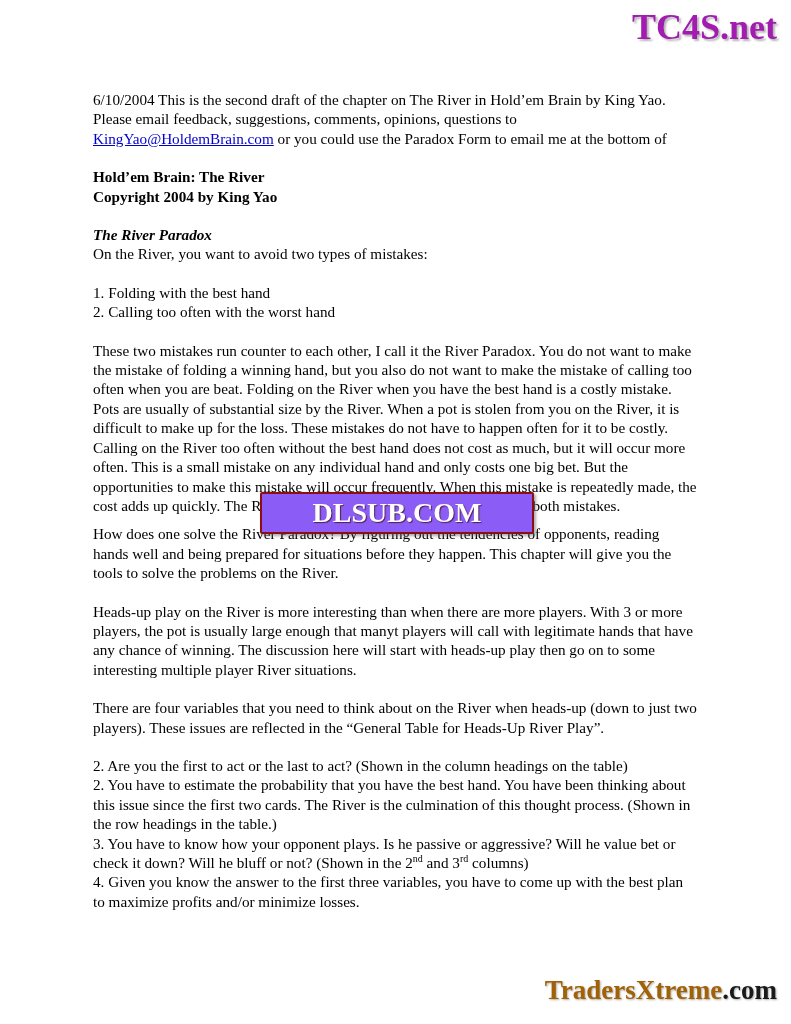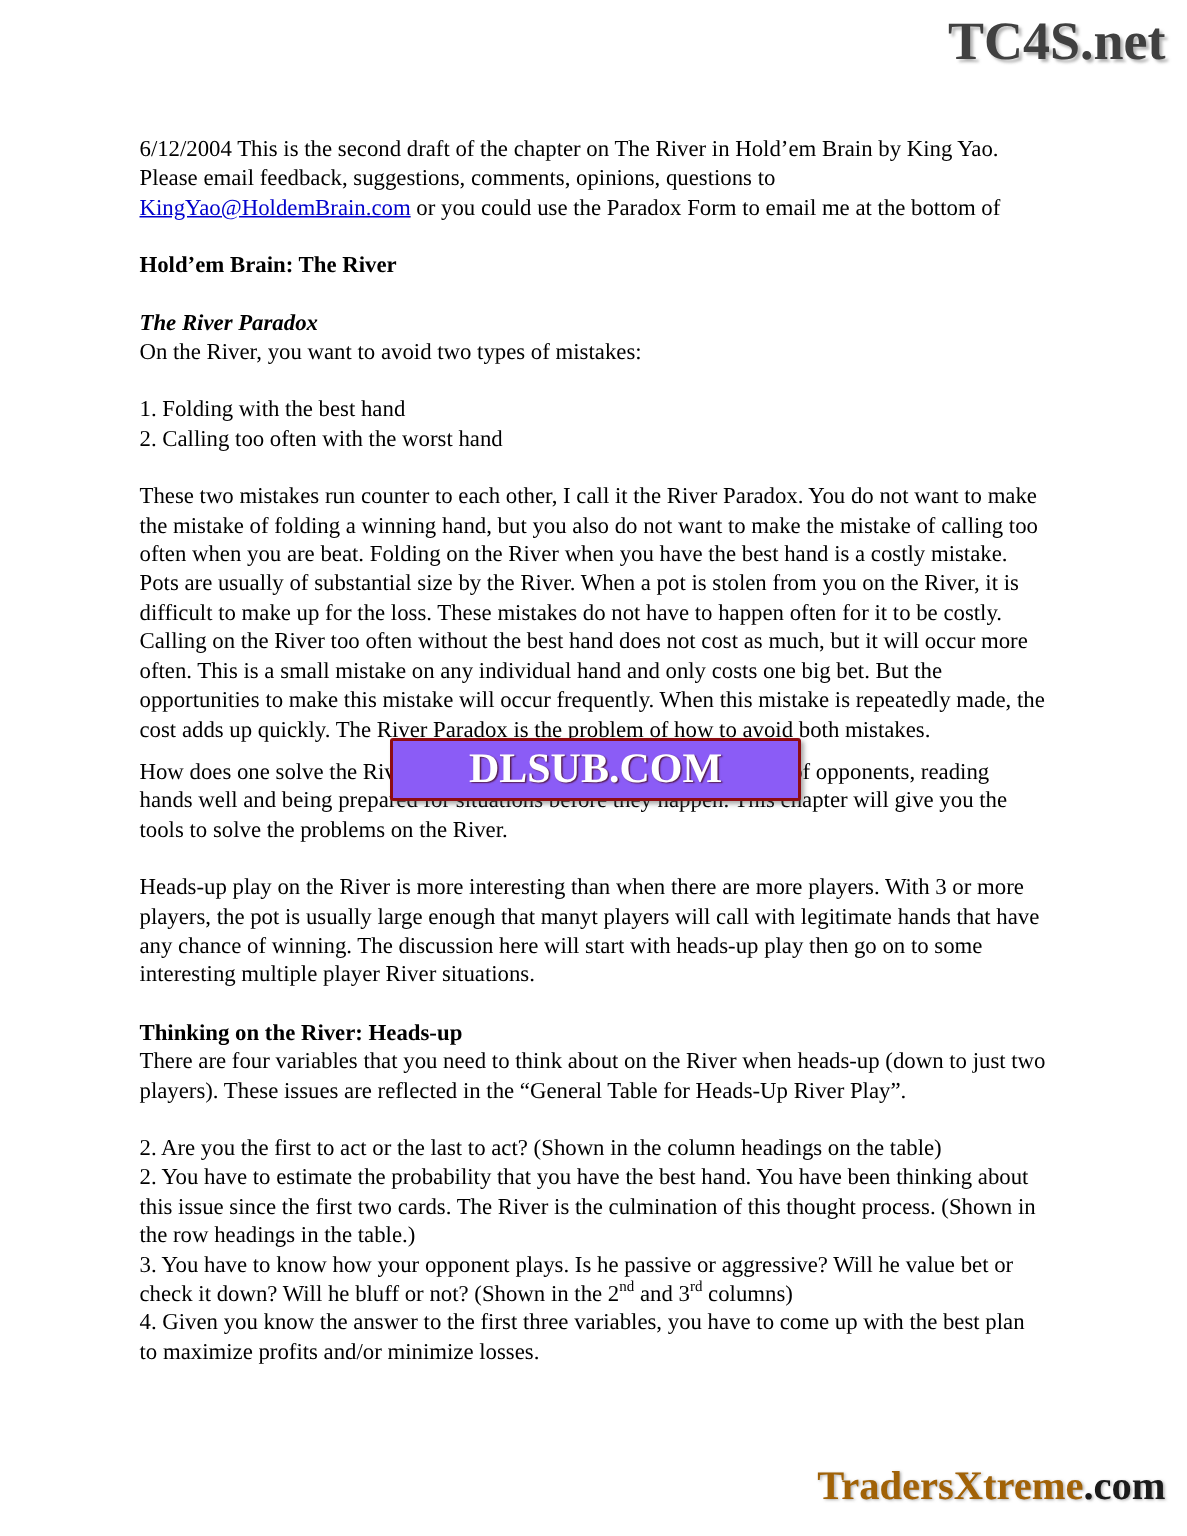"TC4S.net" .top-watermark { color: #404040 -> #a21caf }
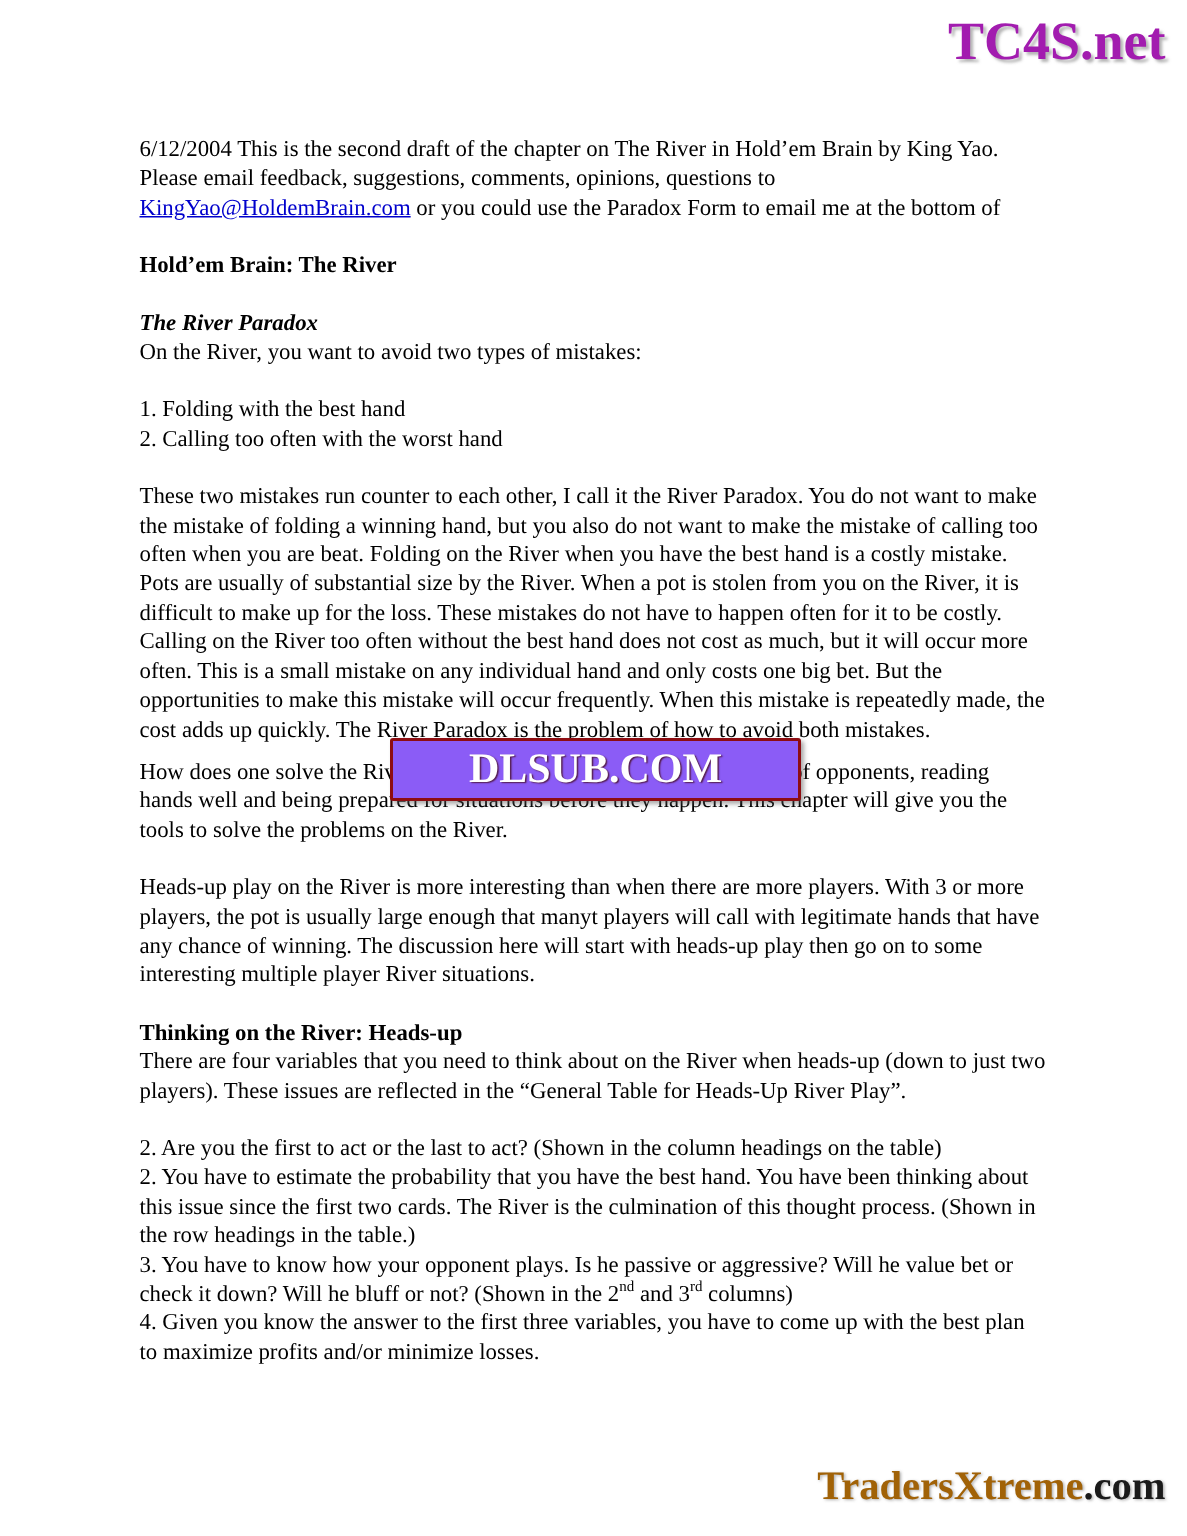"6/12/2004 This is the second" p { text: 6/12/2004 -> 6/10/2004 }
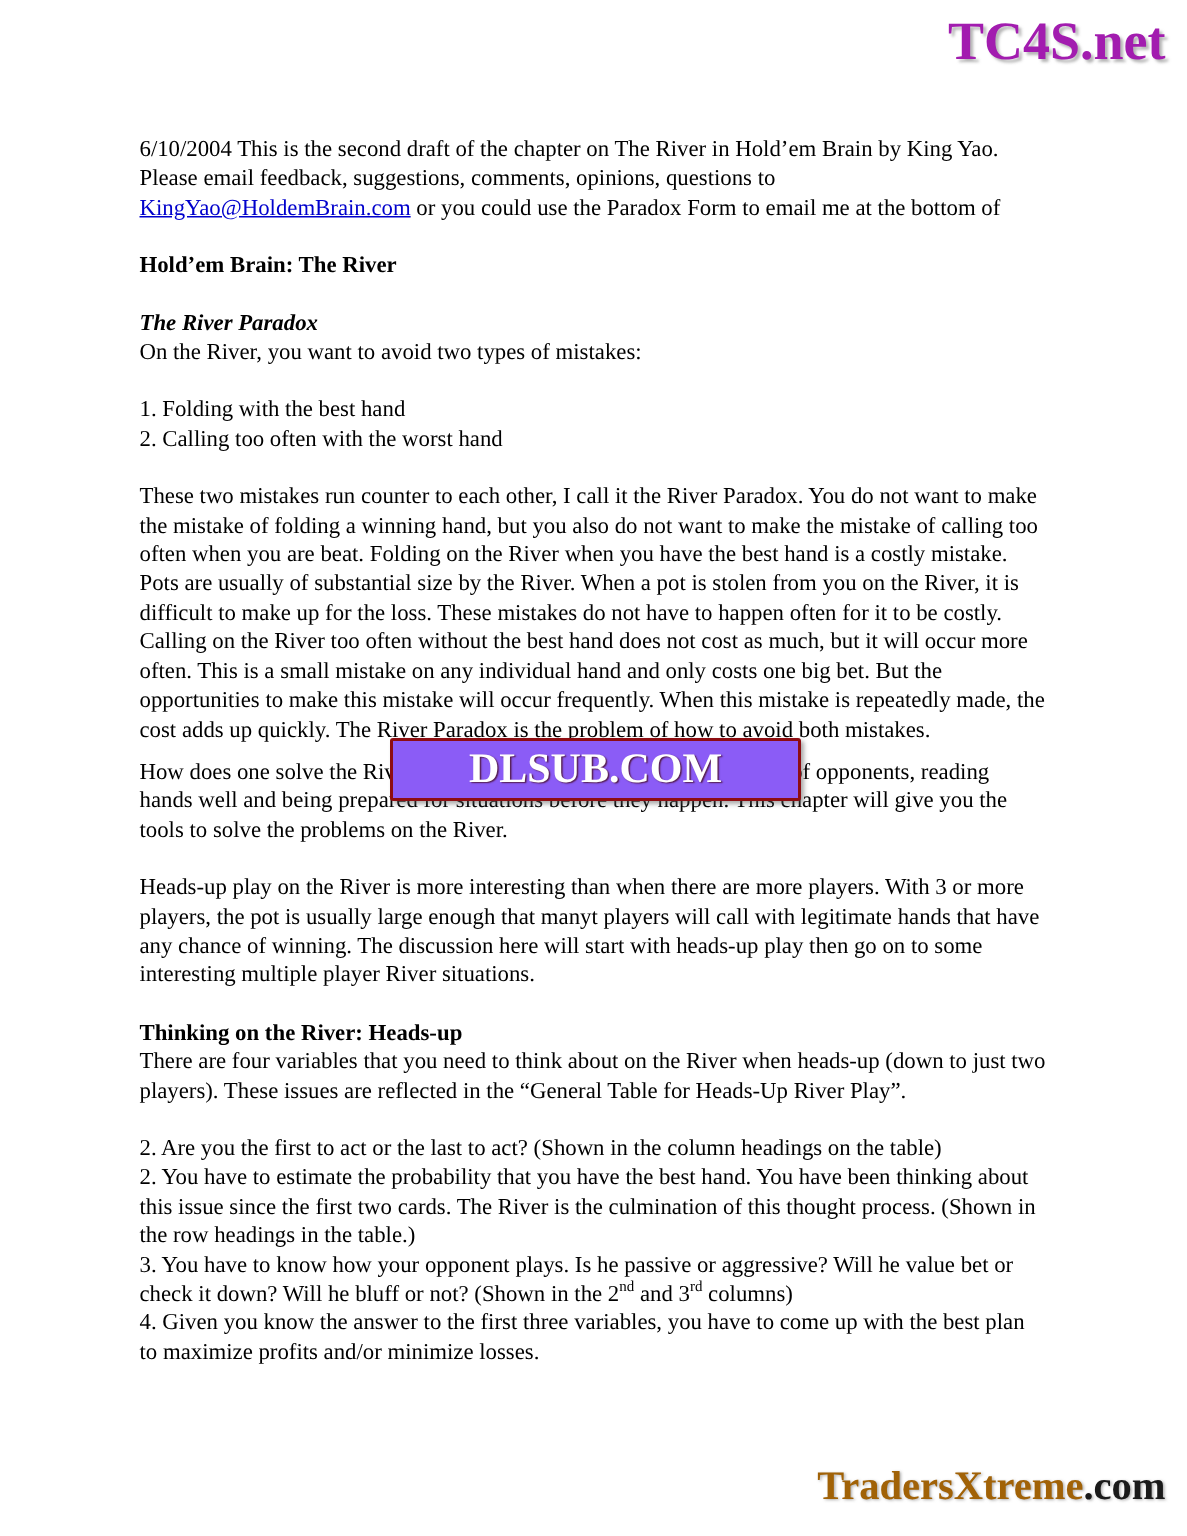"Copyright 2004 by King Yao" p.bold { html: none -> <p>Copyright 2004 by King Yao</p> }
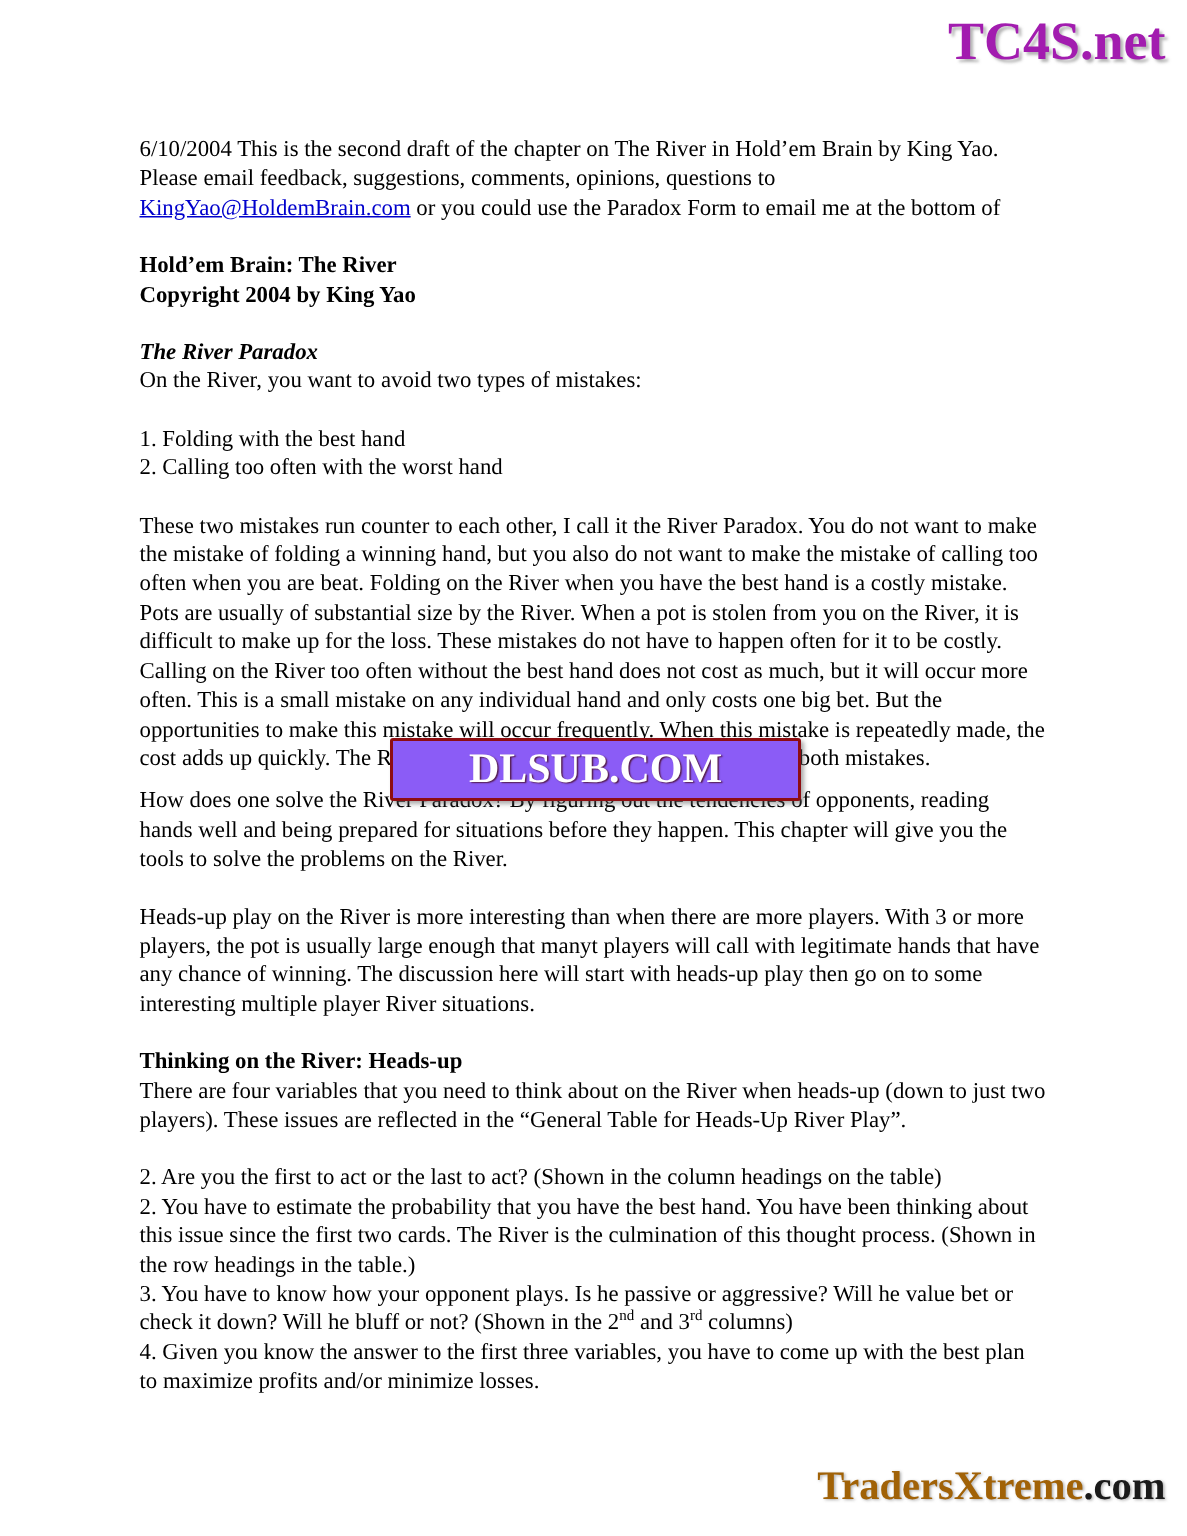"Thinking on the River: Heads-up" p.bold { html: <p>Thinking on the River: Heads-up</p> -> none }
